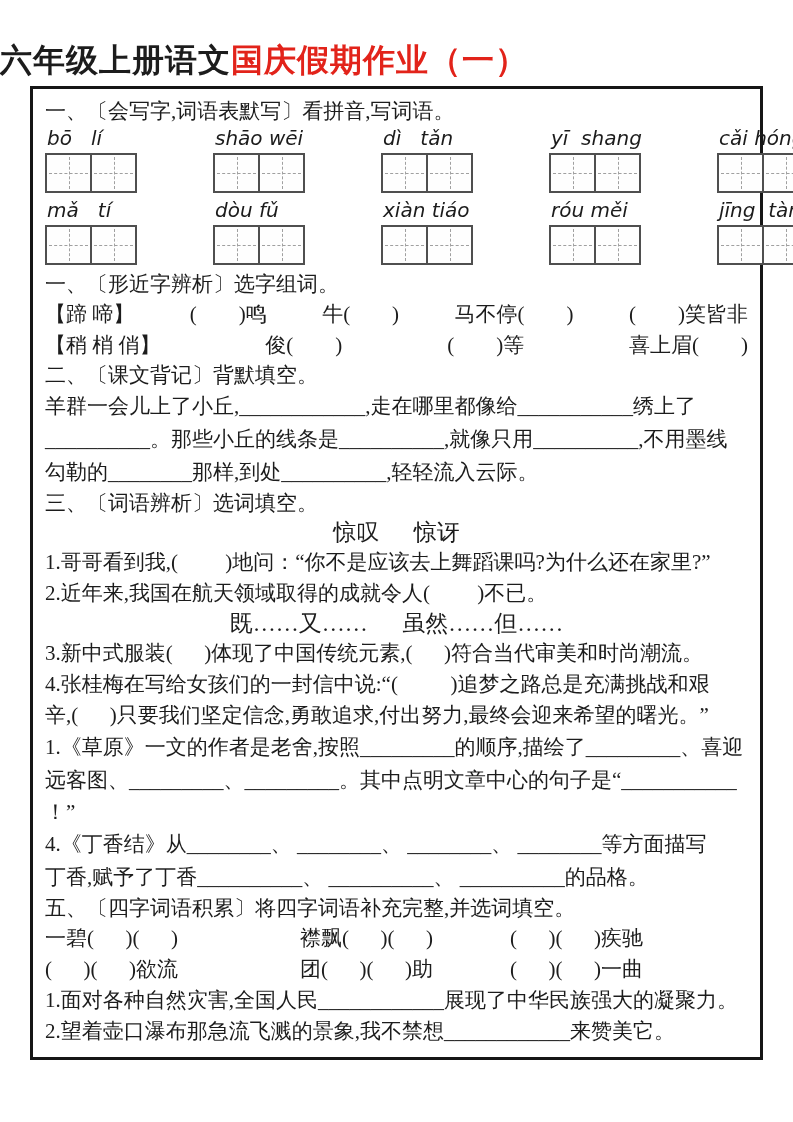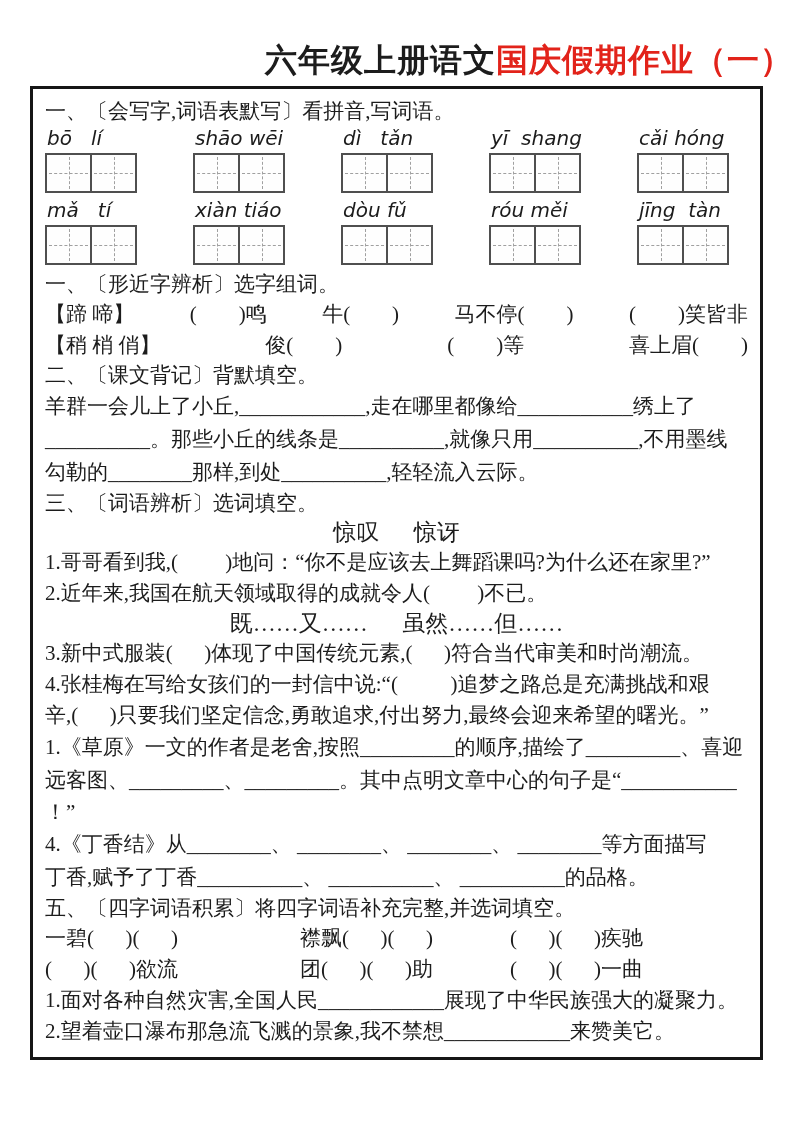"六年级上册语文国庆假期作业（一）" .title { text-align: right -> left }
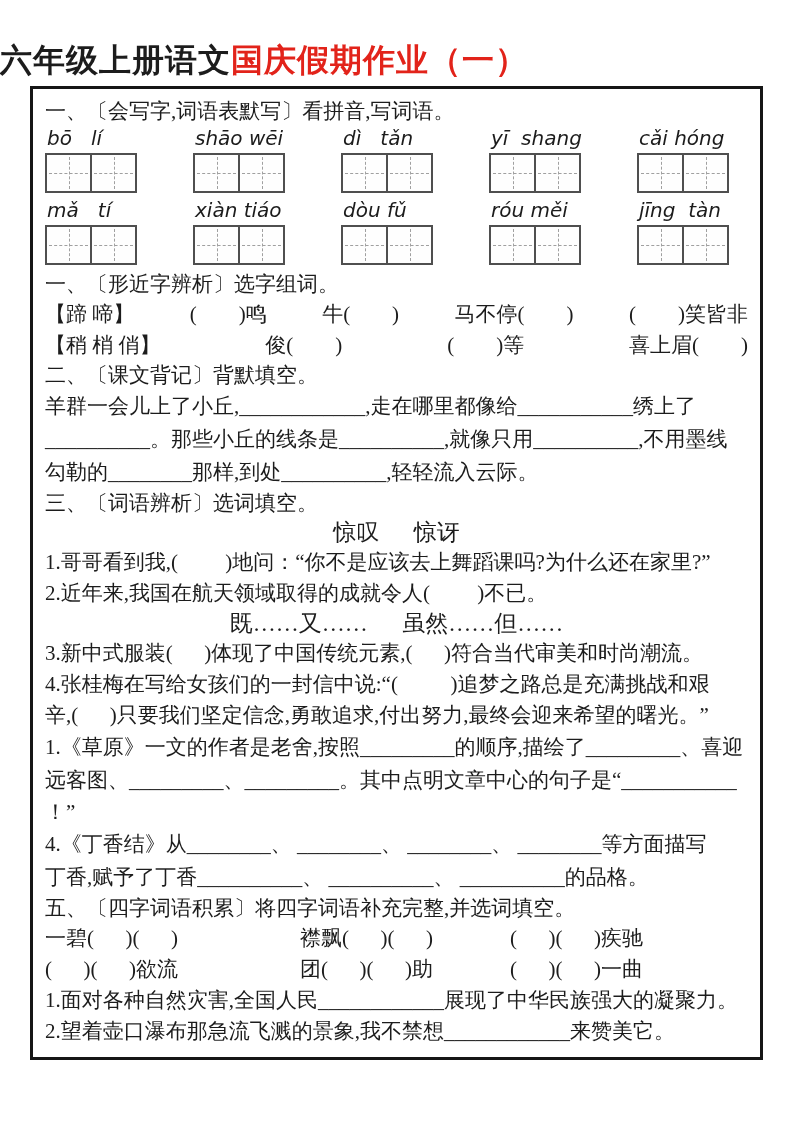"bō lí" .prow { gap: none -> 20px }
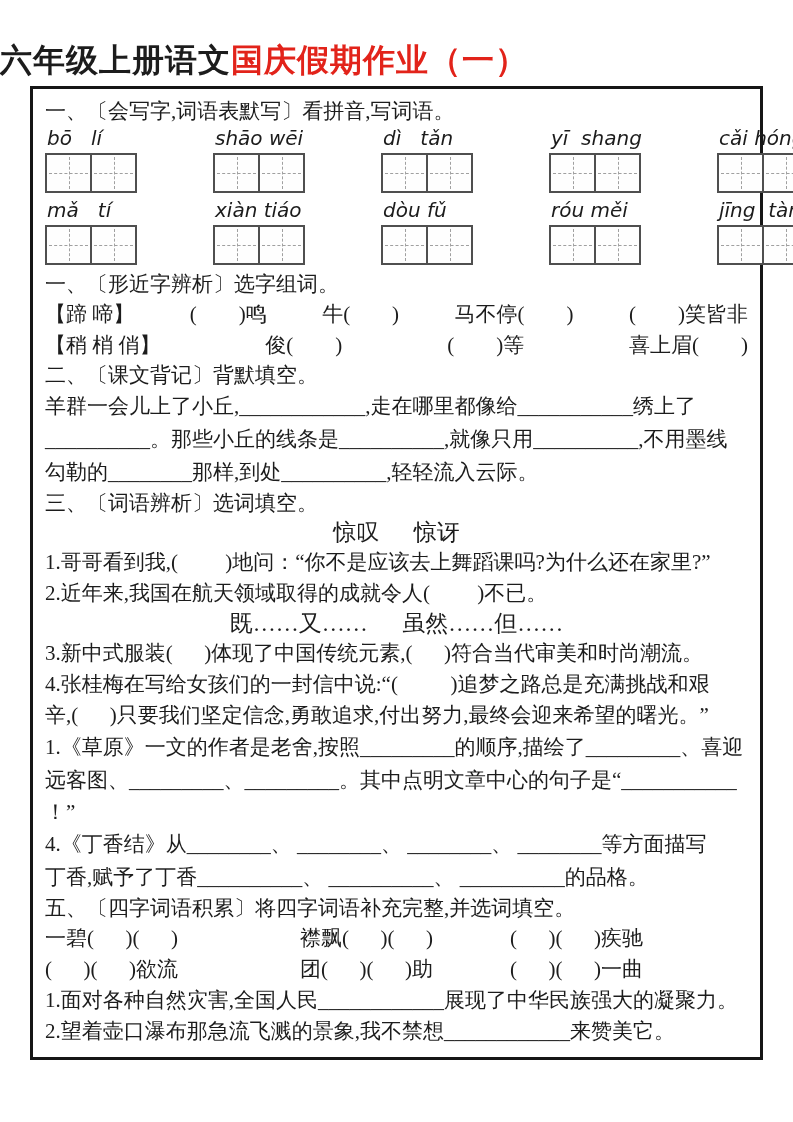"xiàn tiáo" div.pcol { order: before "dòu fǔ" -> after "dòu fǔ" }
